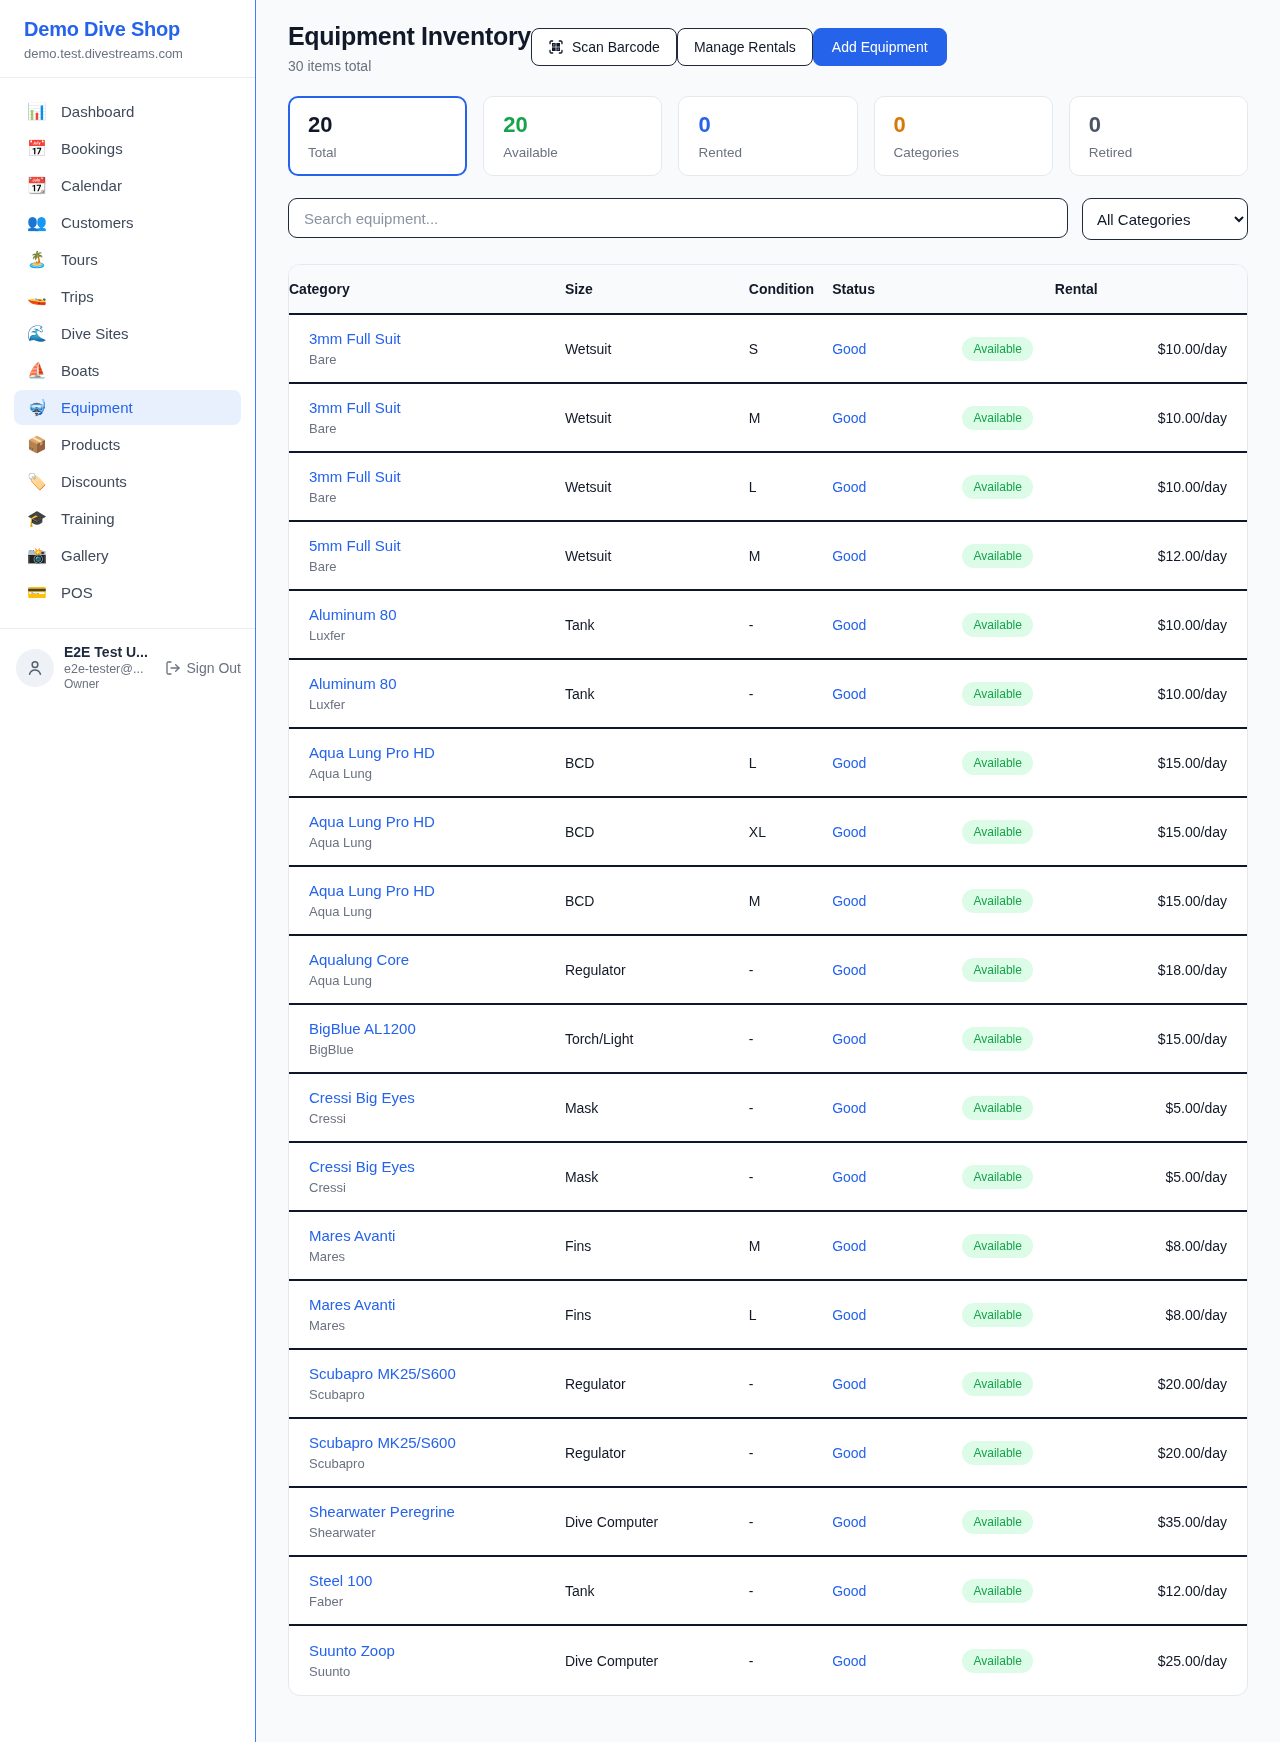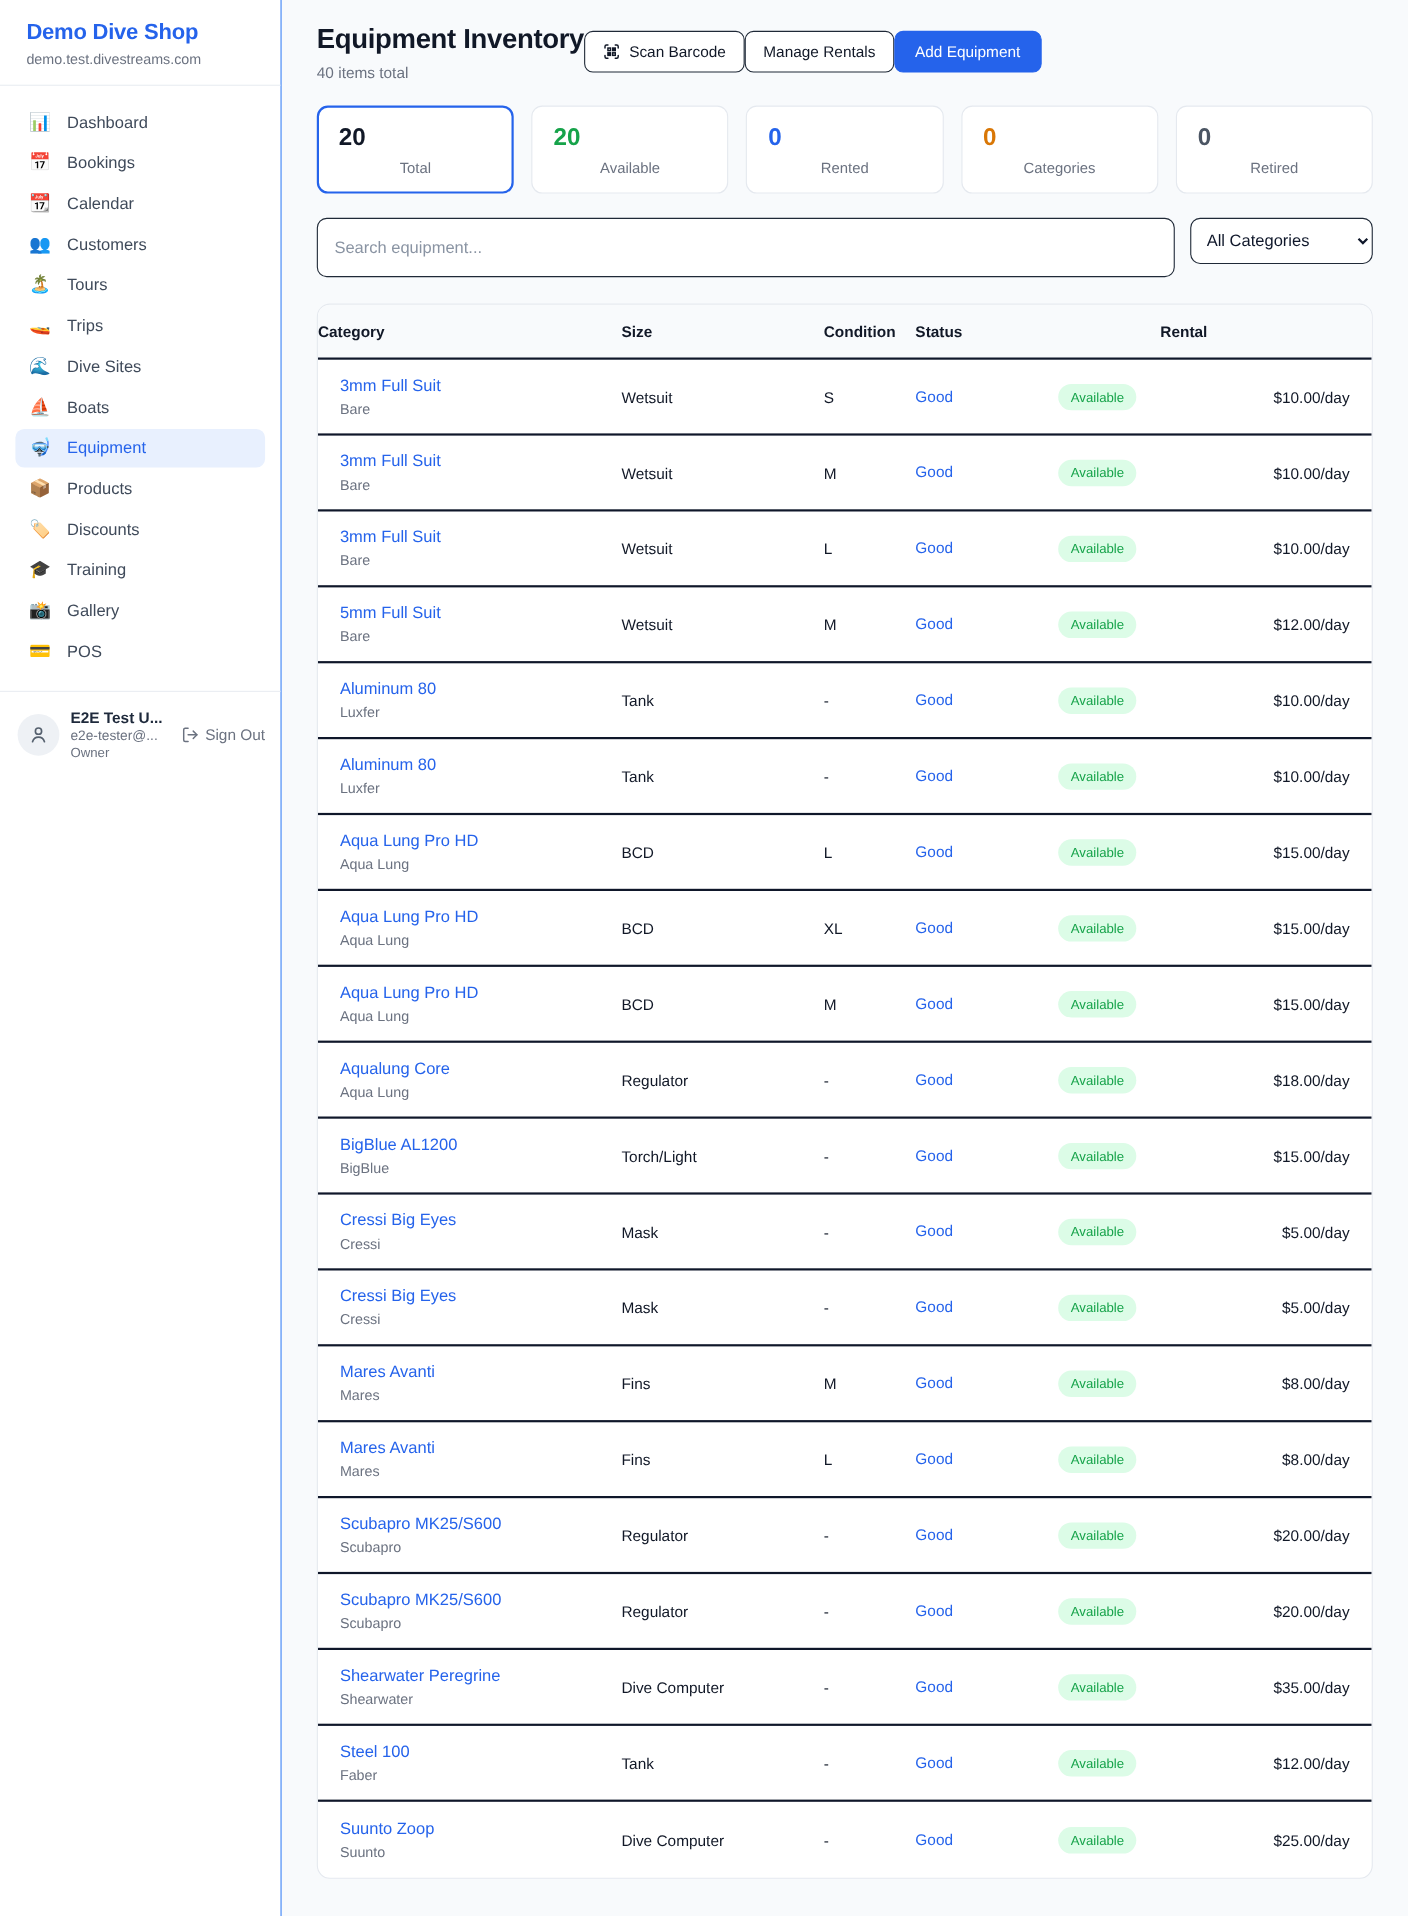"40 items total" div.page-subtitle { text: 40 -> 30 }
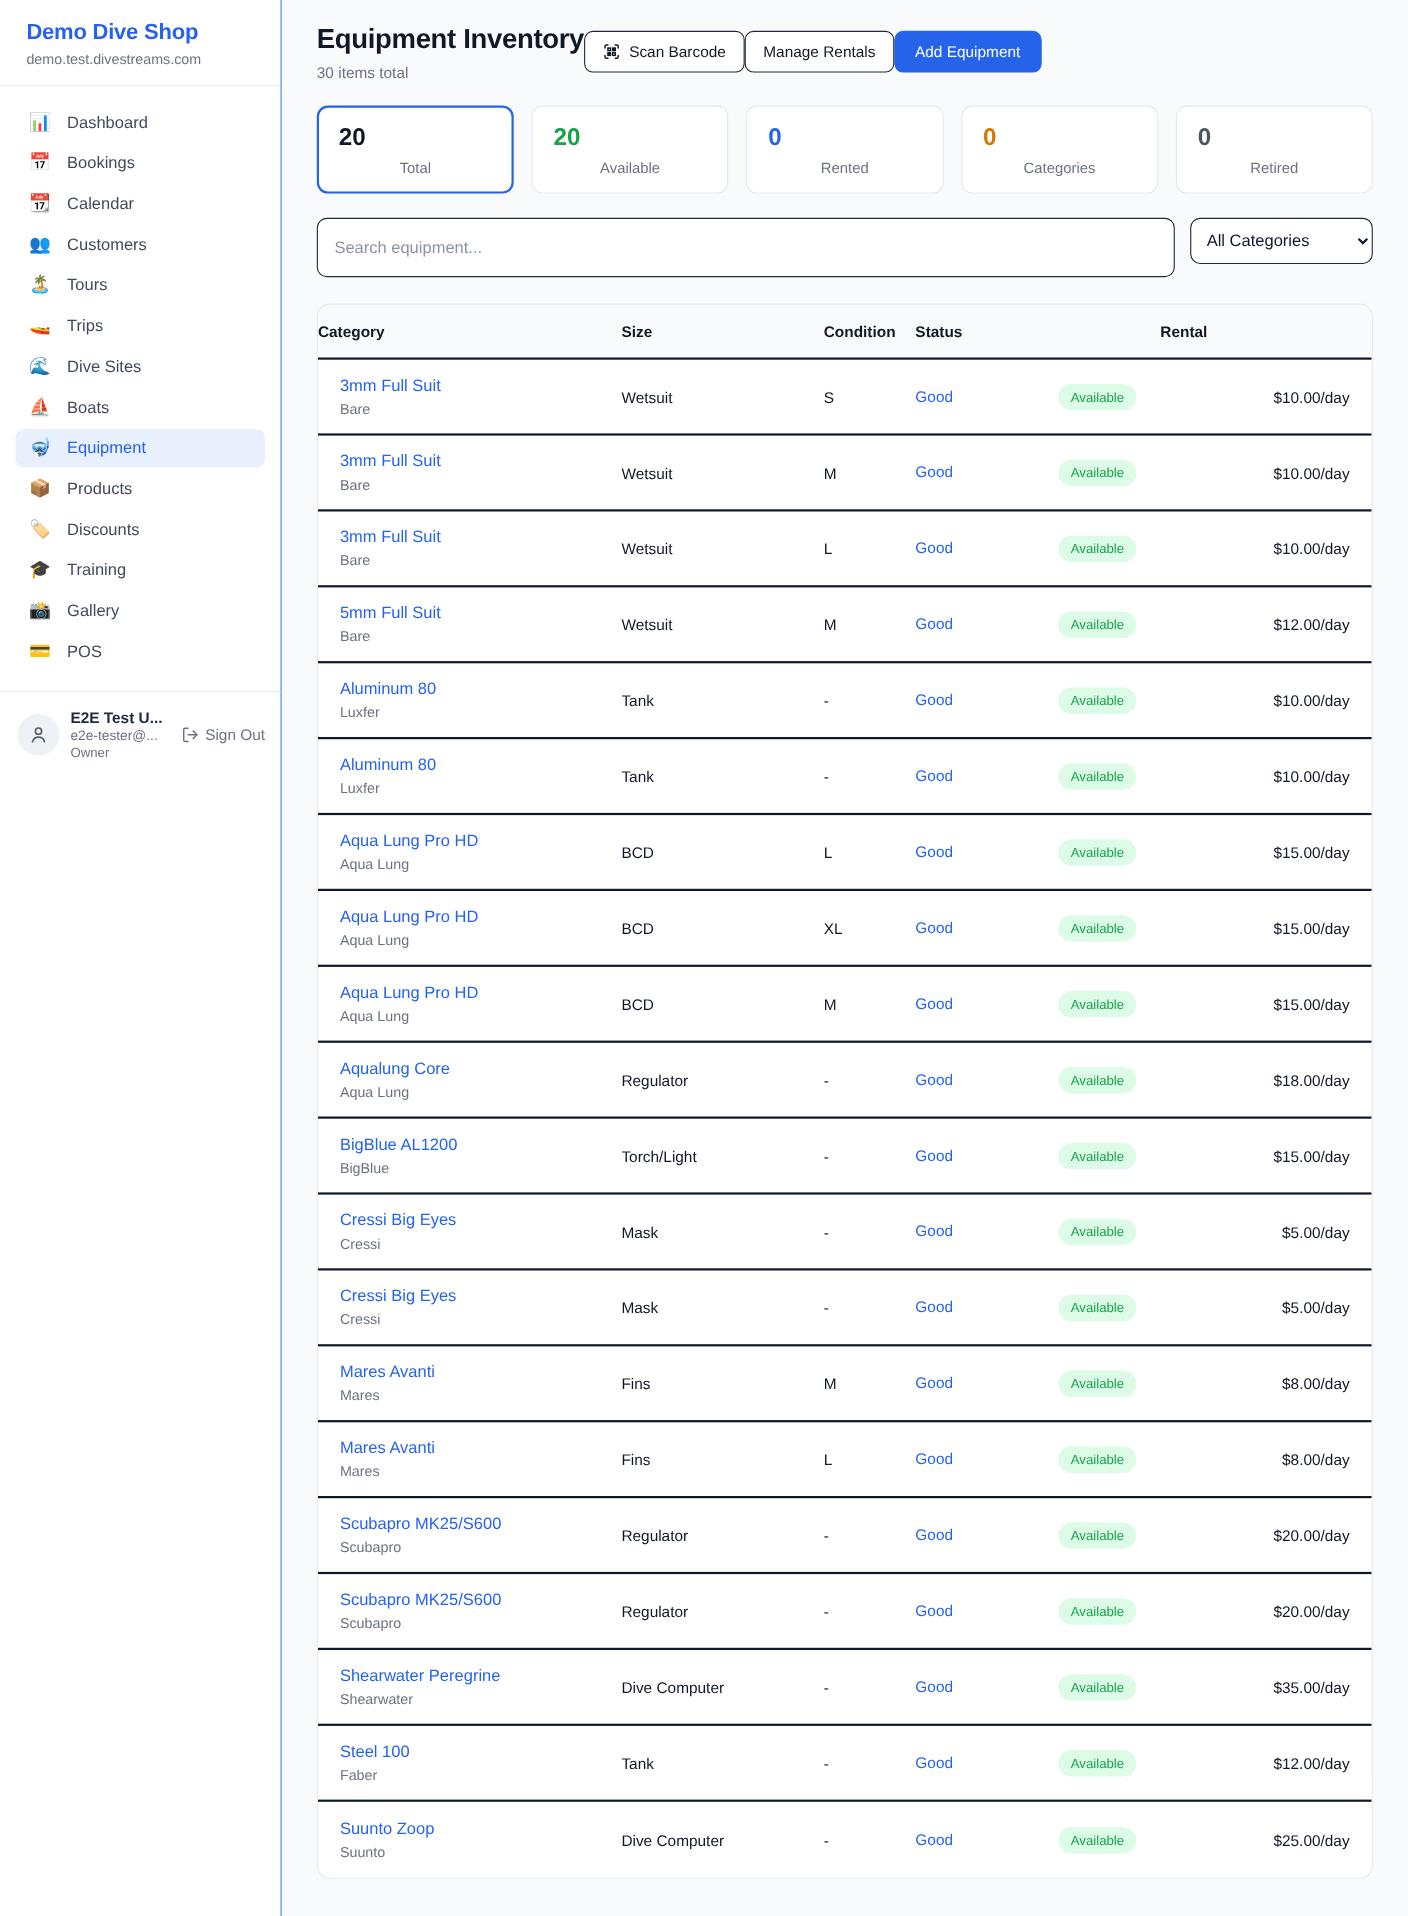"Total" .stat-label { text-align: center -> none }
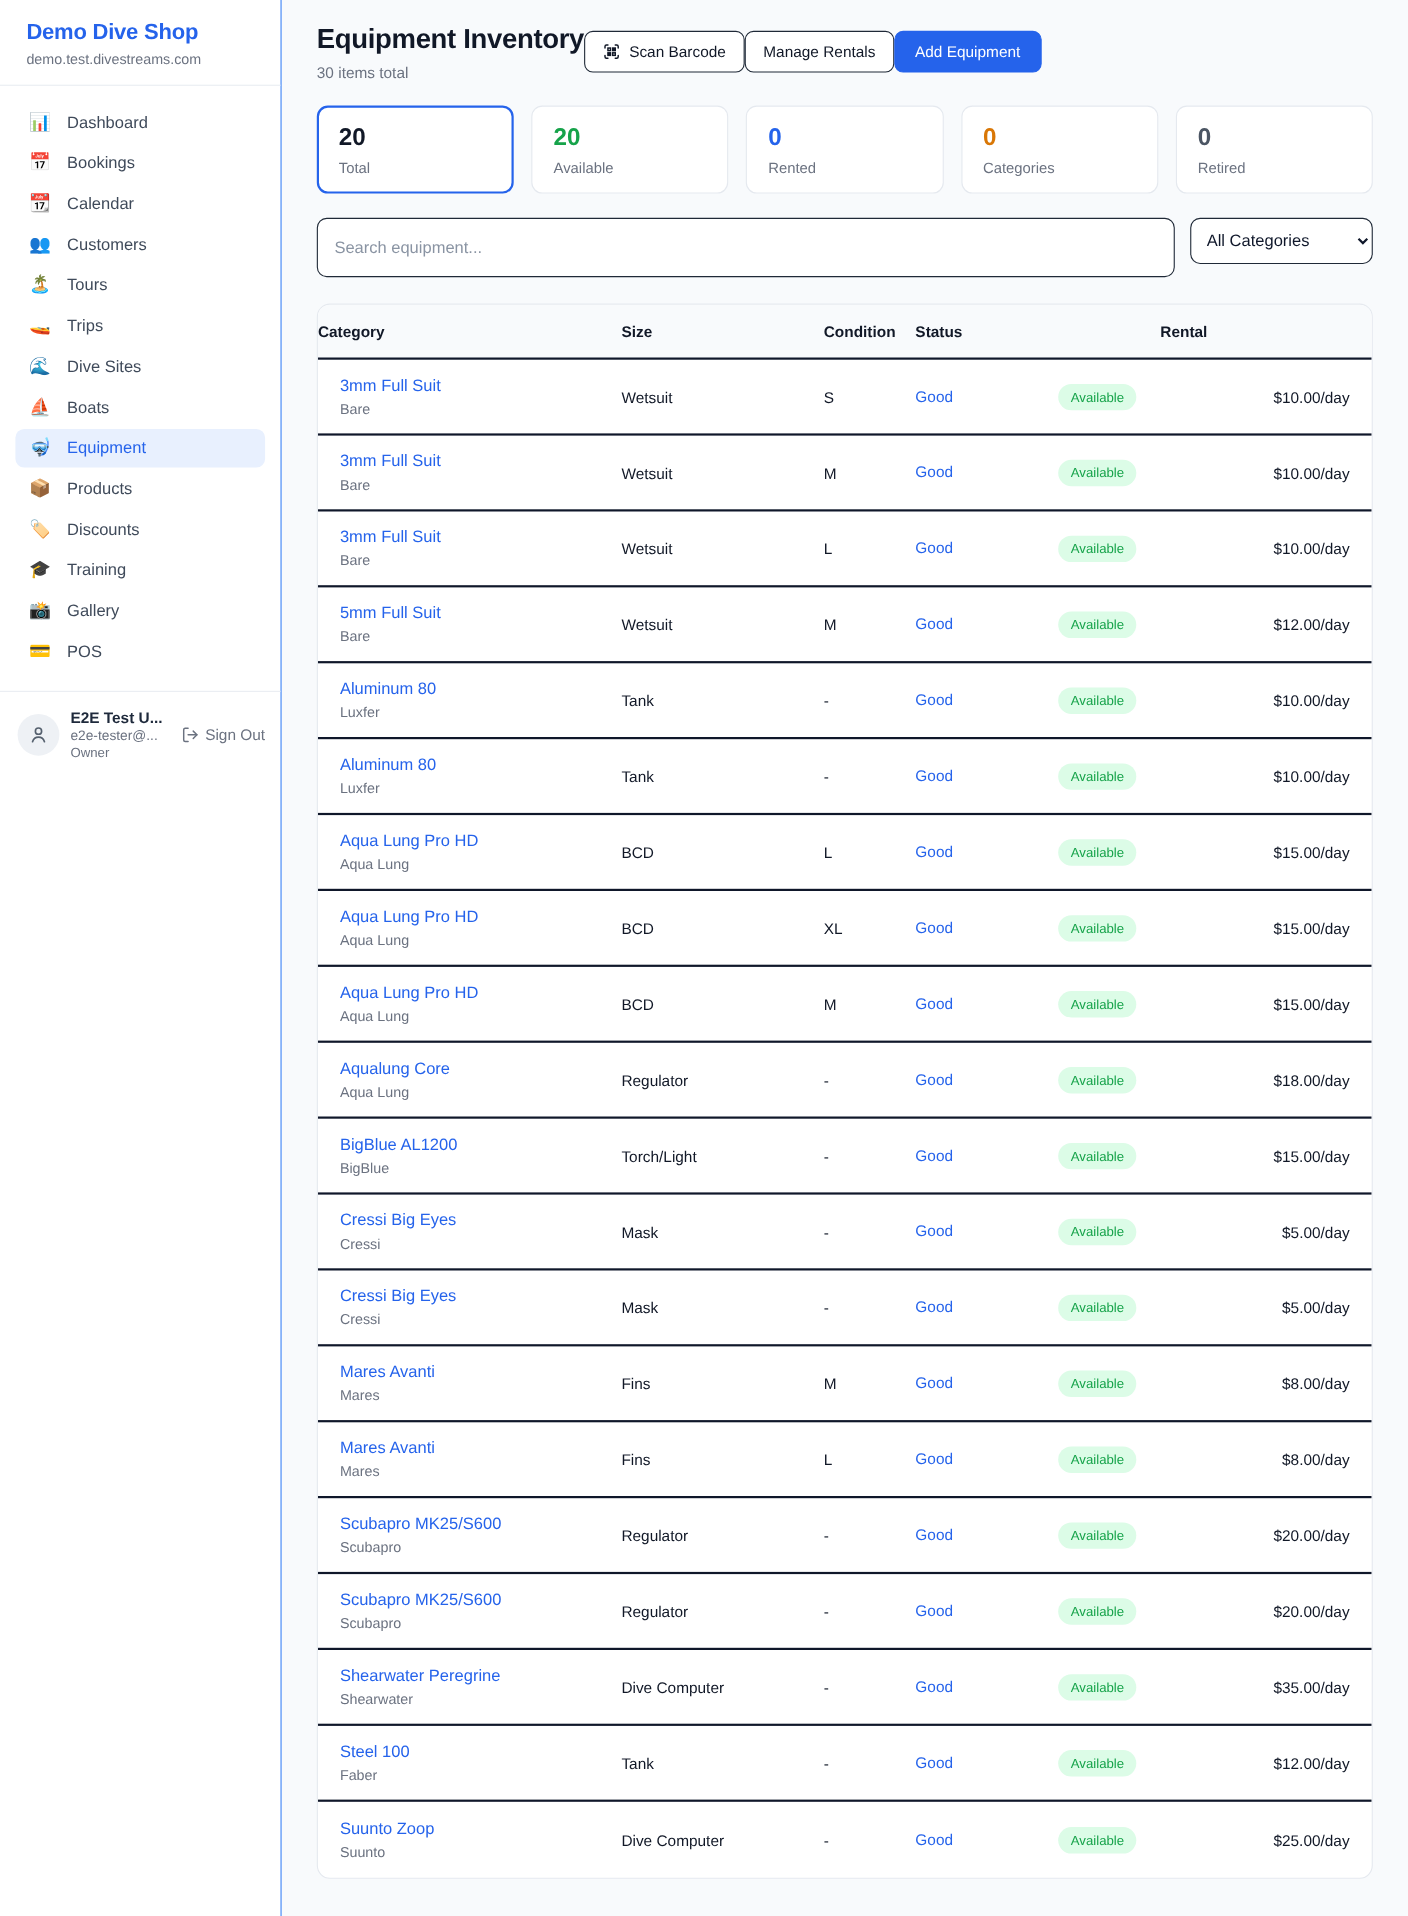"Search equipment..." .search-input { height: 54px -> 40px }
